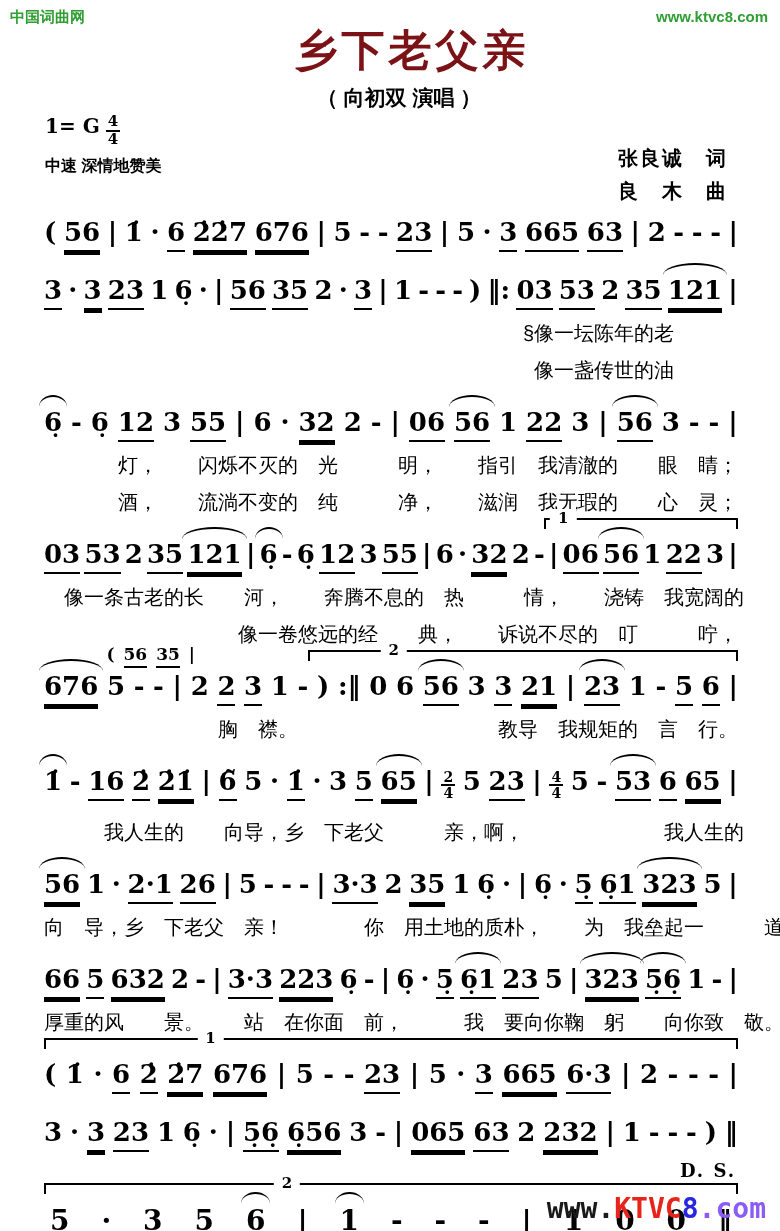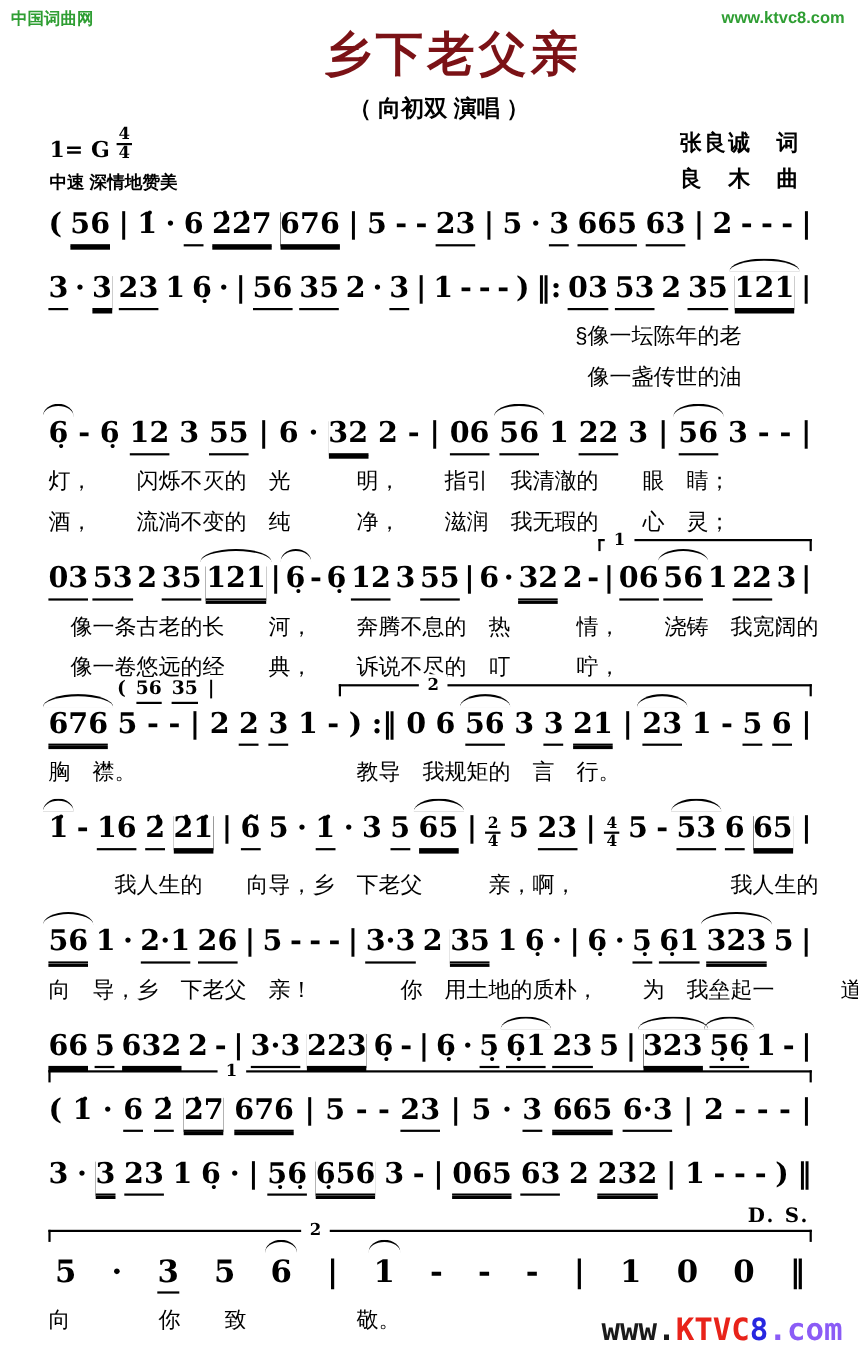"1= G" .keyrow { align-items: flex-end -> flex-start }
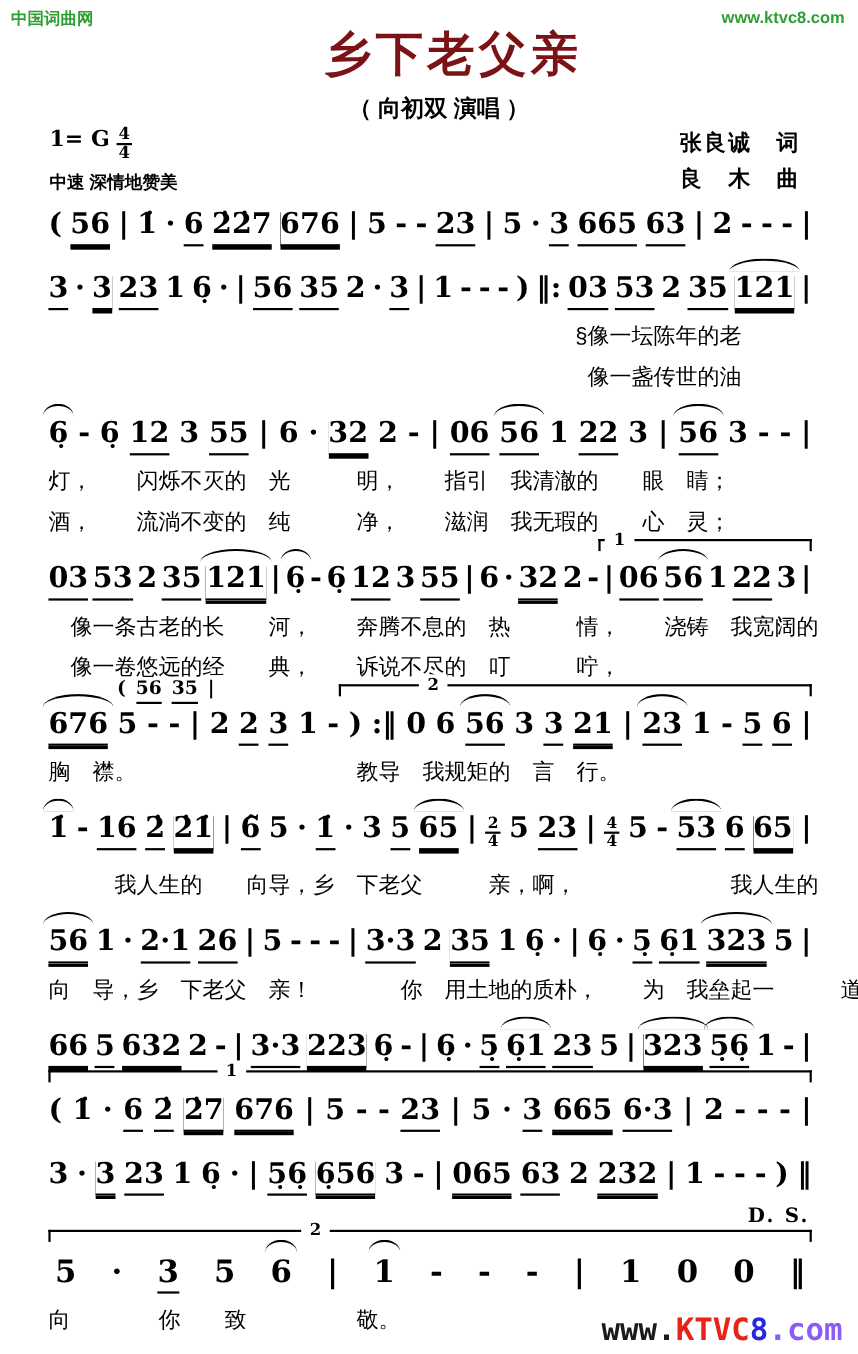"张良诚 词" .credits { margin-top: none -> 28px }
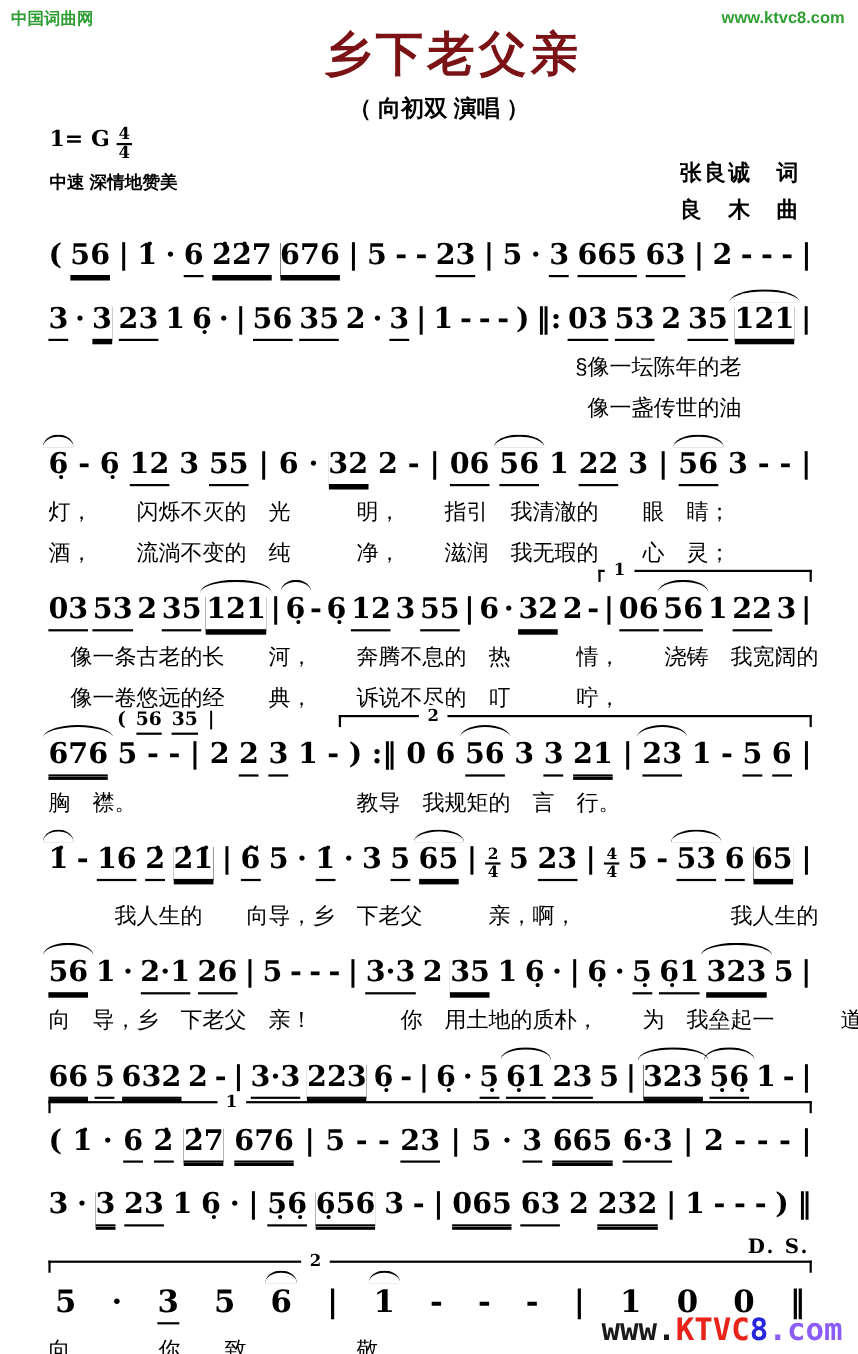"灯， 闪烁不灭的 光 明， 指引" .lyrics { text-align: none -> right }
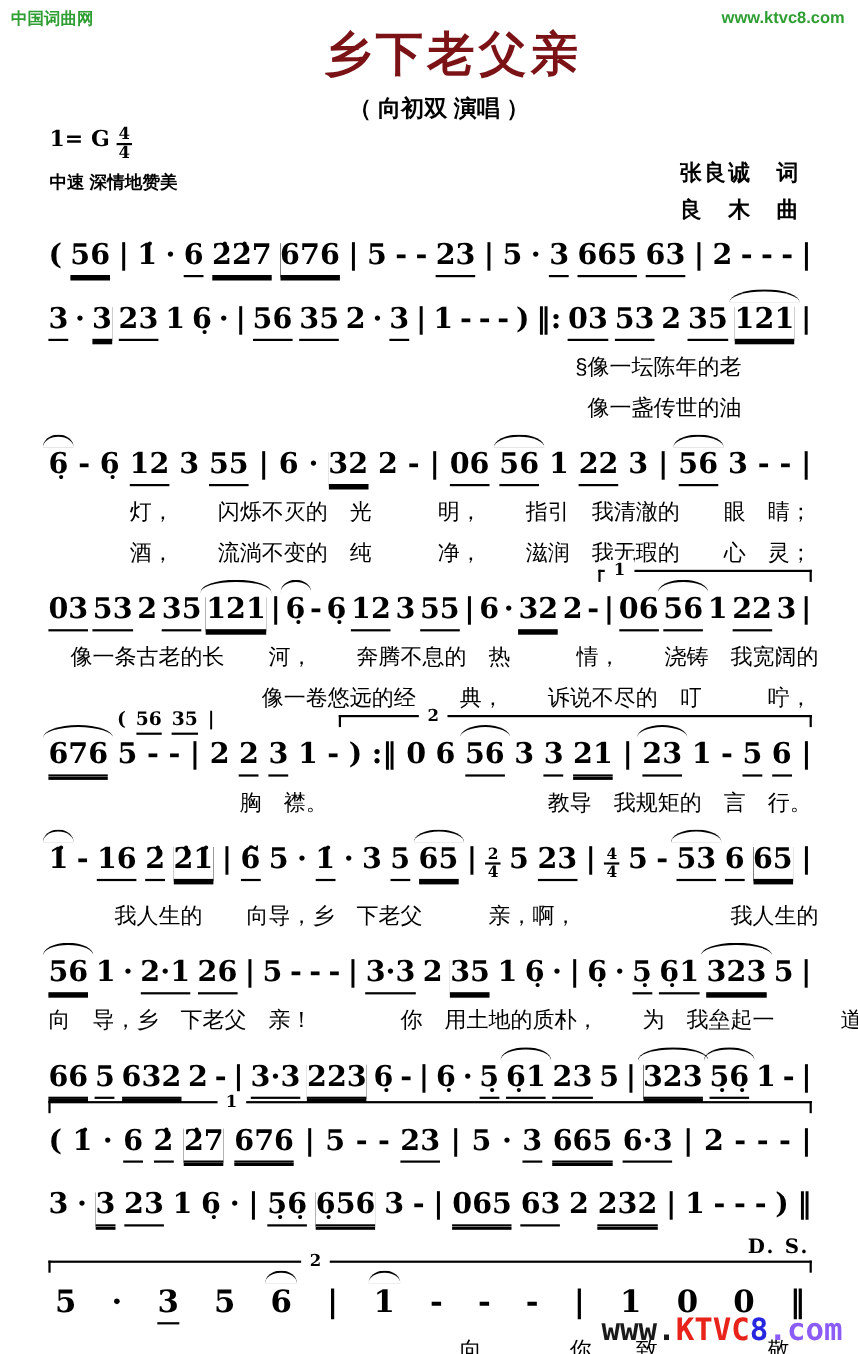"厚重的风 景。 站 在你面 前，" div.lyrics { html: none -> <div>厚重的风 景。 站 在你面 前， 我 要向你鞠 躬 向你致 敬。</div> }
